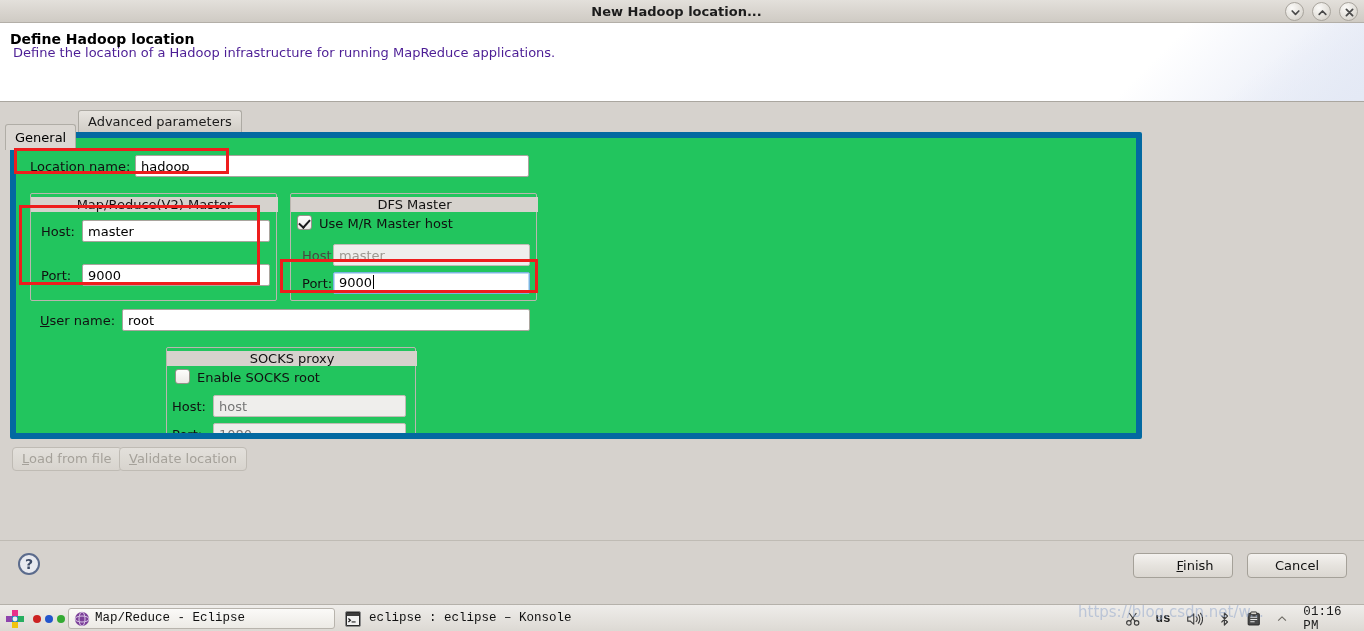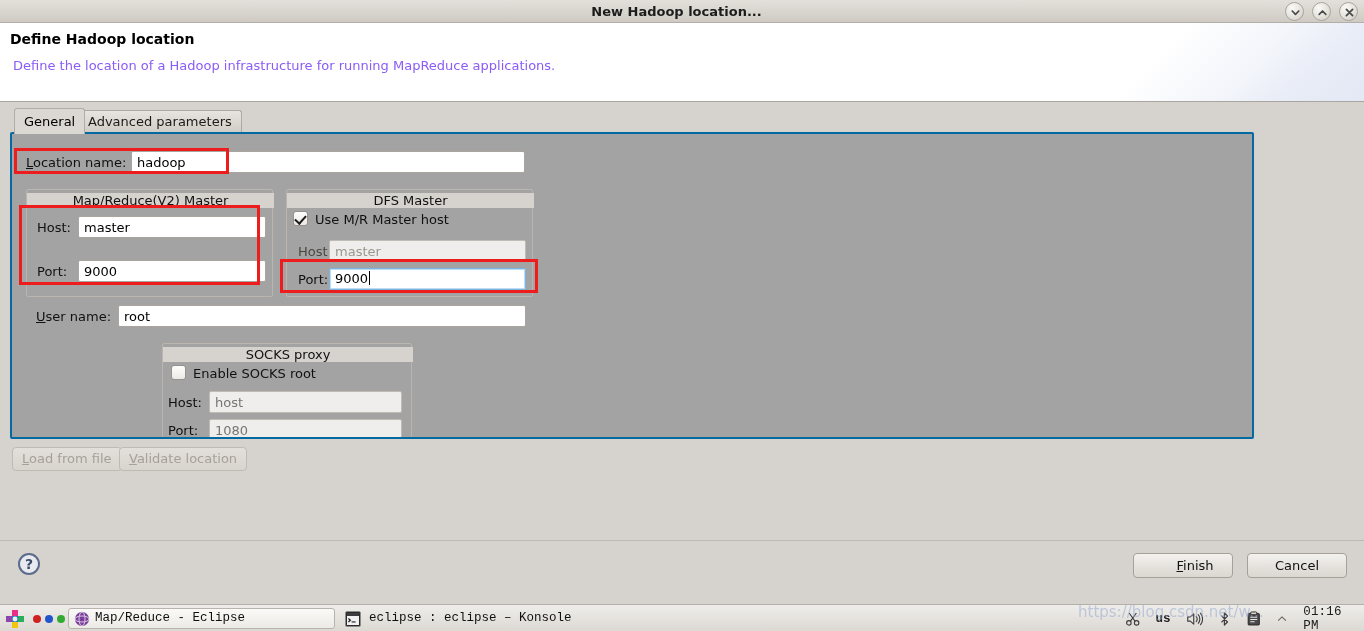"Define the location of a" .header-desc { color: #8b5cf6 -> #4c1d95; top: 35px -> 22px }
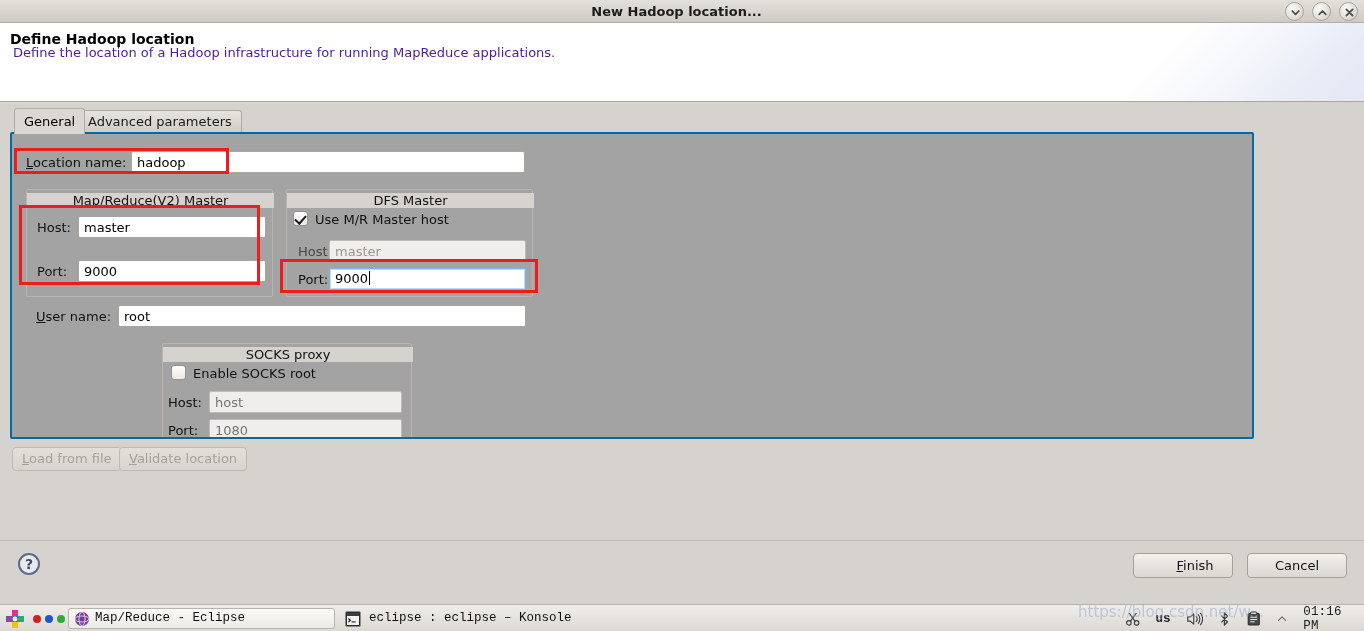"General" #tab-general { left: 14px -> 5px; margin-top: none -> 16px }
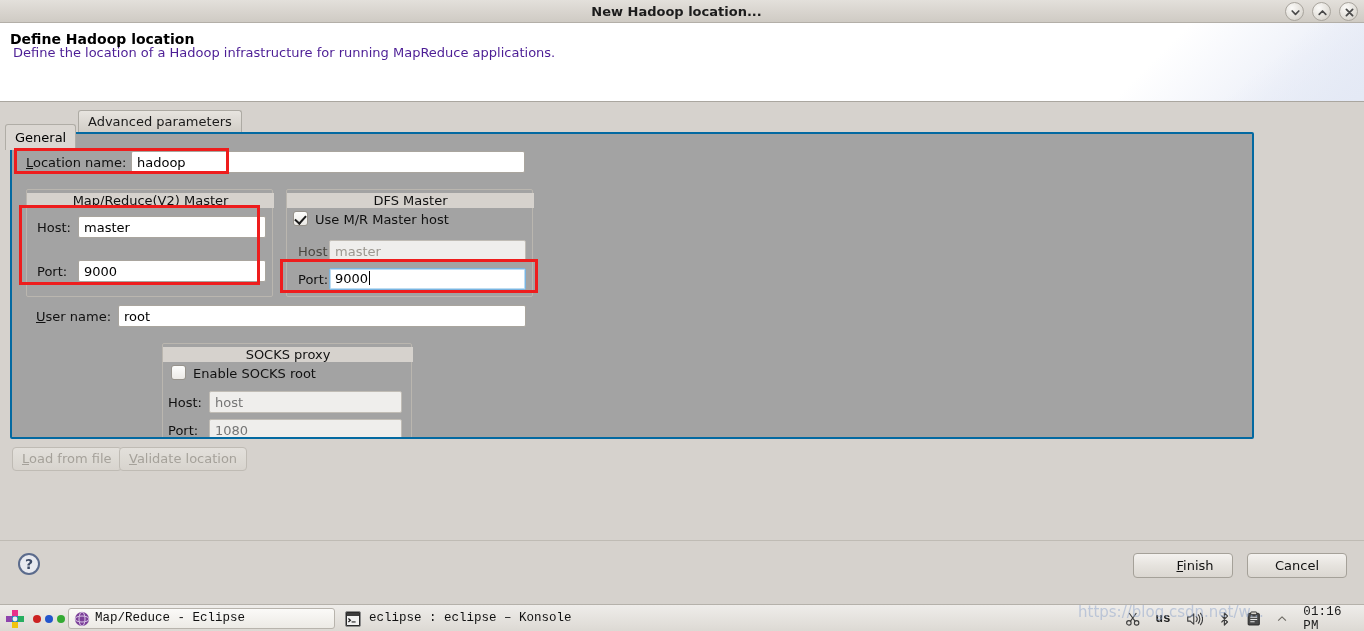"Location name:" .panel { background: #a3a3a3 -> #22c55e; border: 2px solid #0369a1 -> 6px solid #0369a1; width: 1244px -> 1132px }
